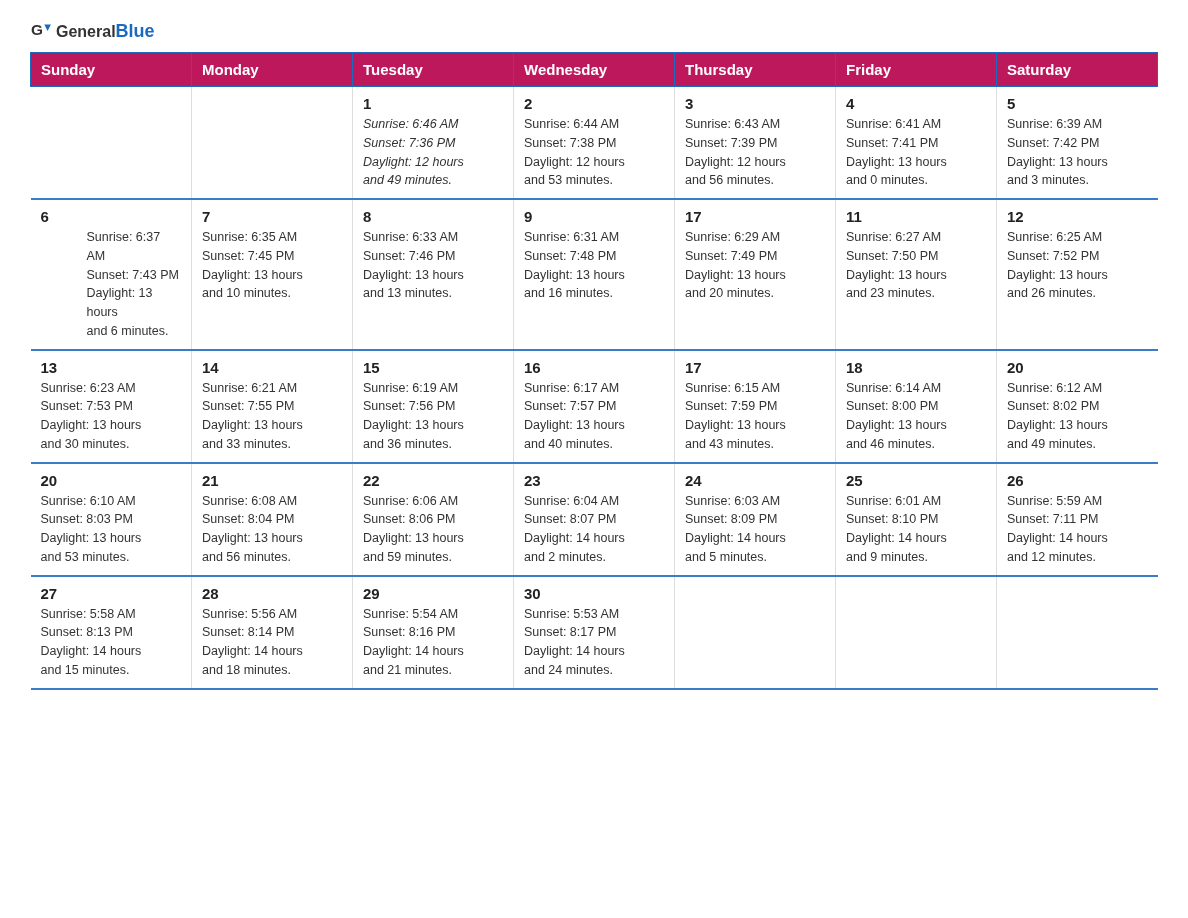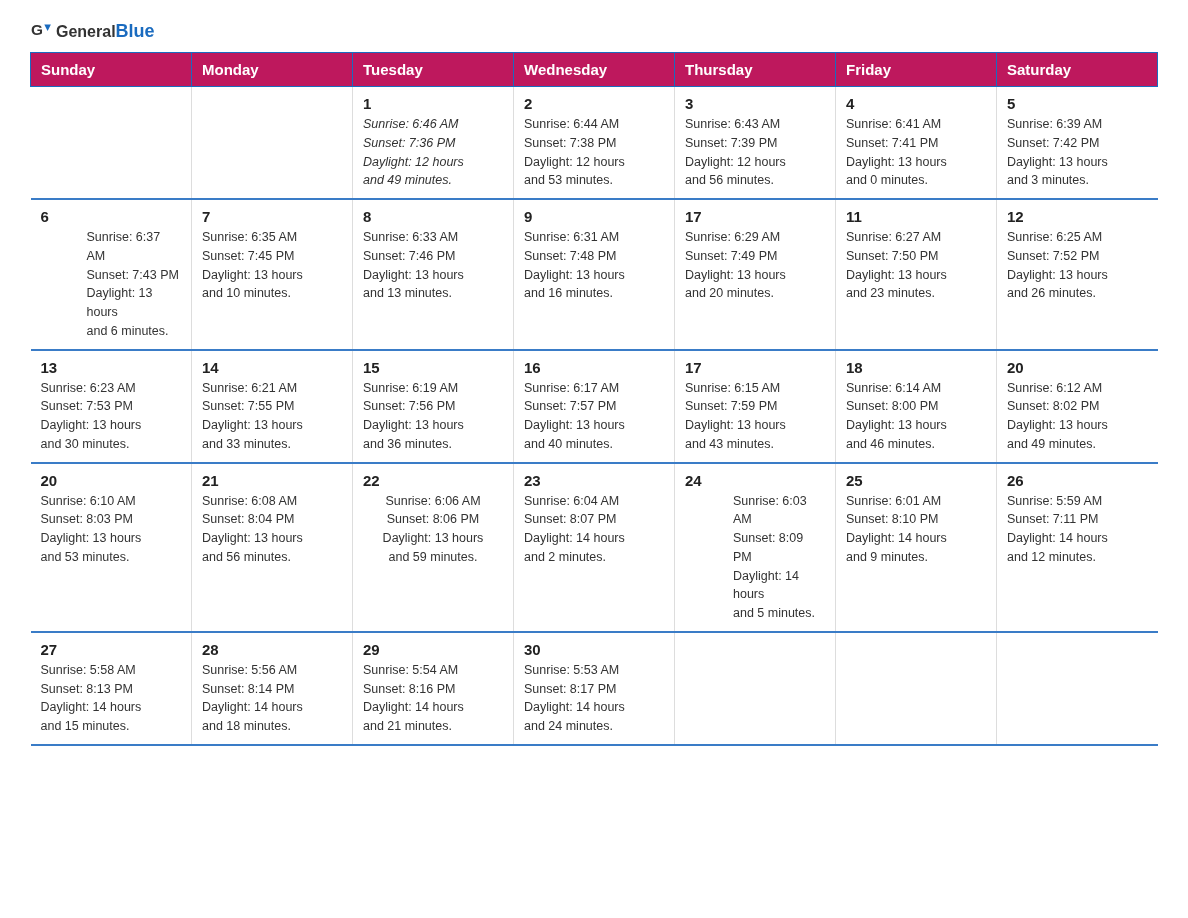"Sunrise: 6:06 AM" div.day-info { text-align: center -> none }
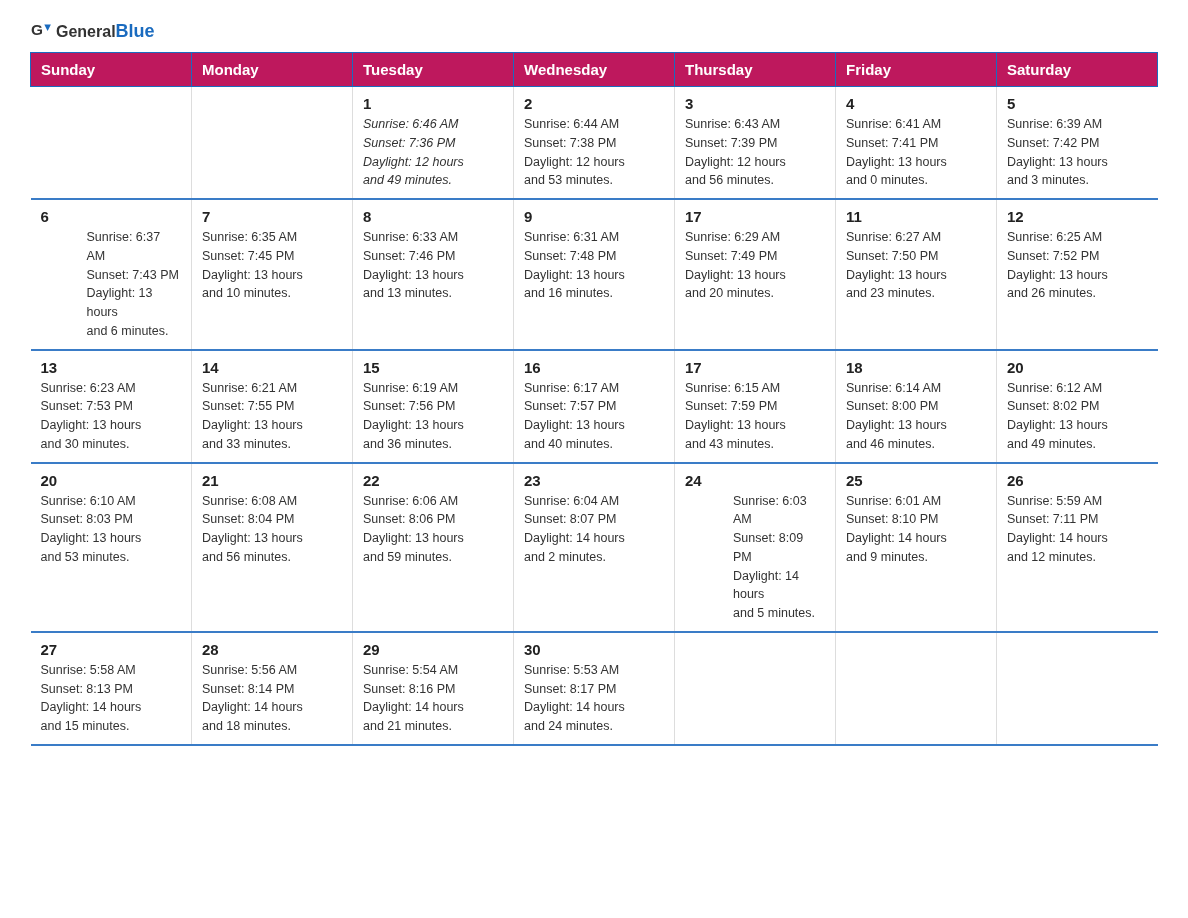"Sunrise: 6:03 AM" div.day-info { margin-left: 48px -> none }
